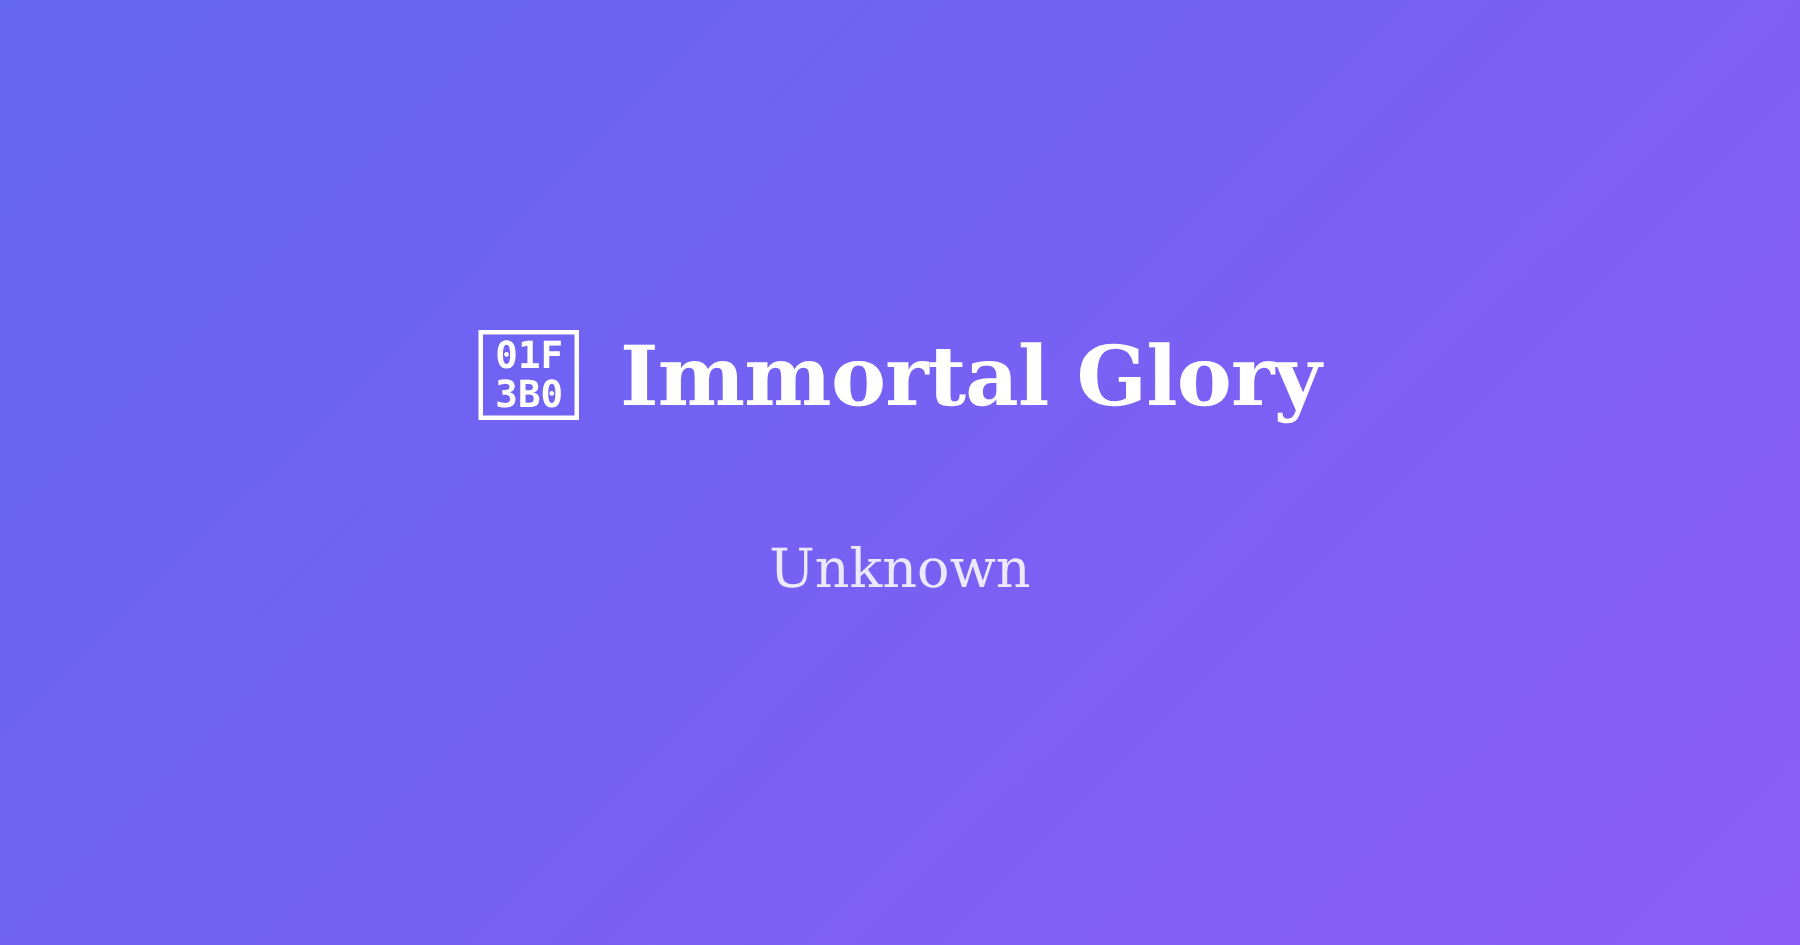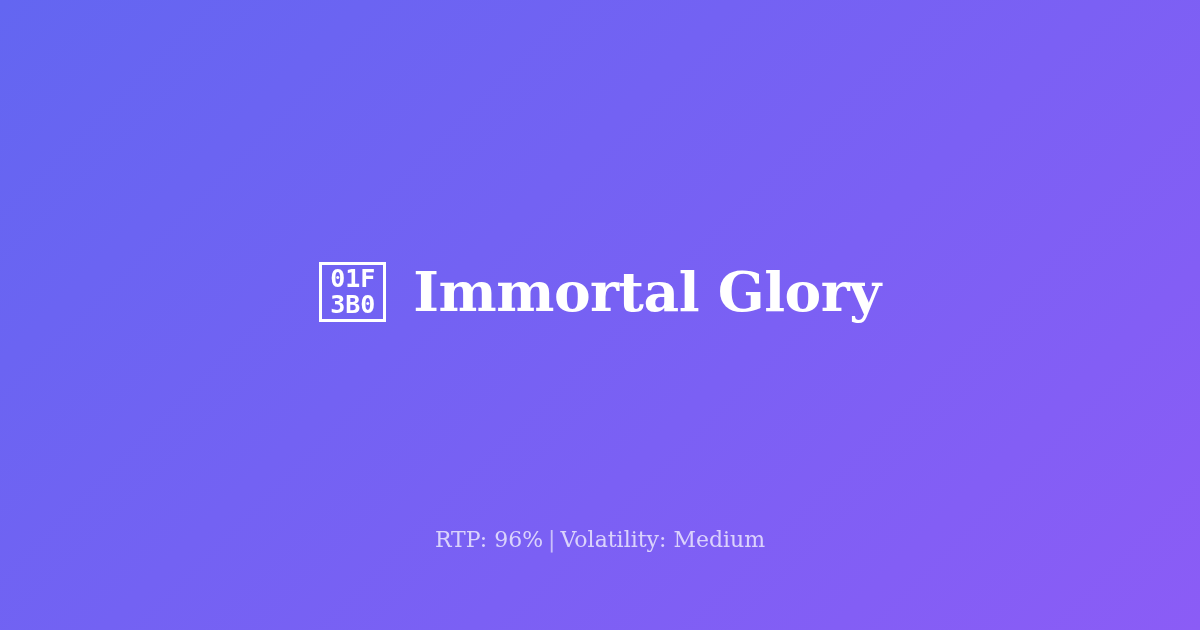"Unknown" div { html: none -> <div>Unknown</div> }
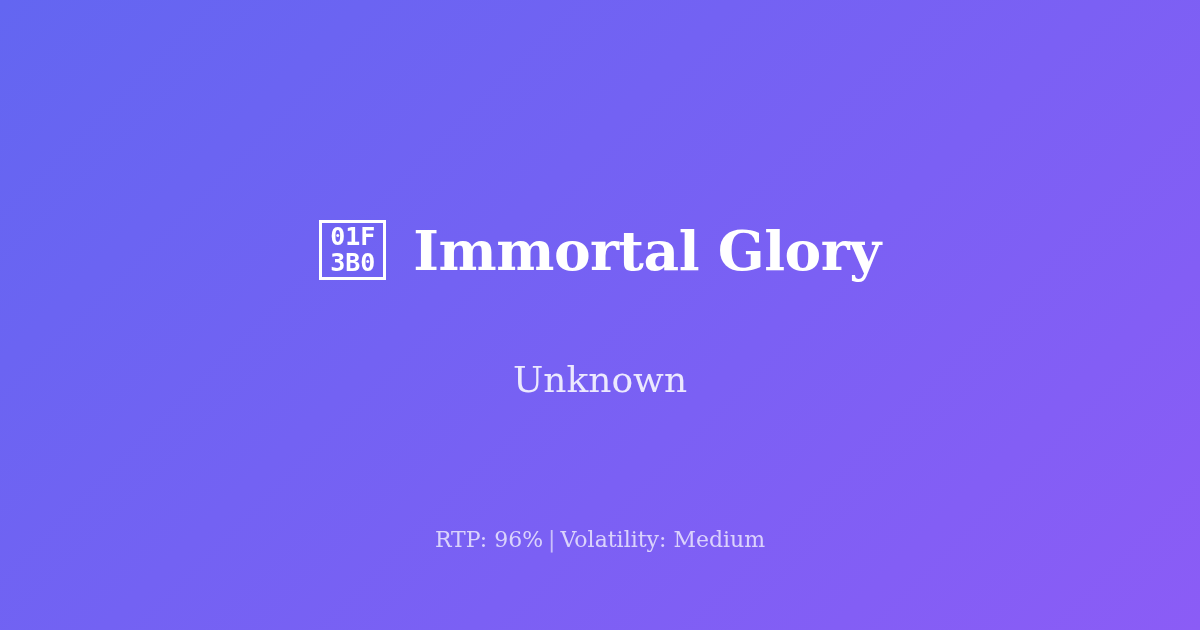"RTP: 96% | Volatility: Medium" div { html: <div> <span>RTP: 96%</span><span>|</span><span>Volatility: Medium</span> </div> -> none }
